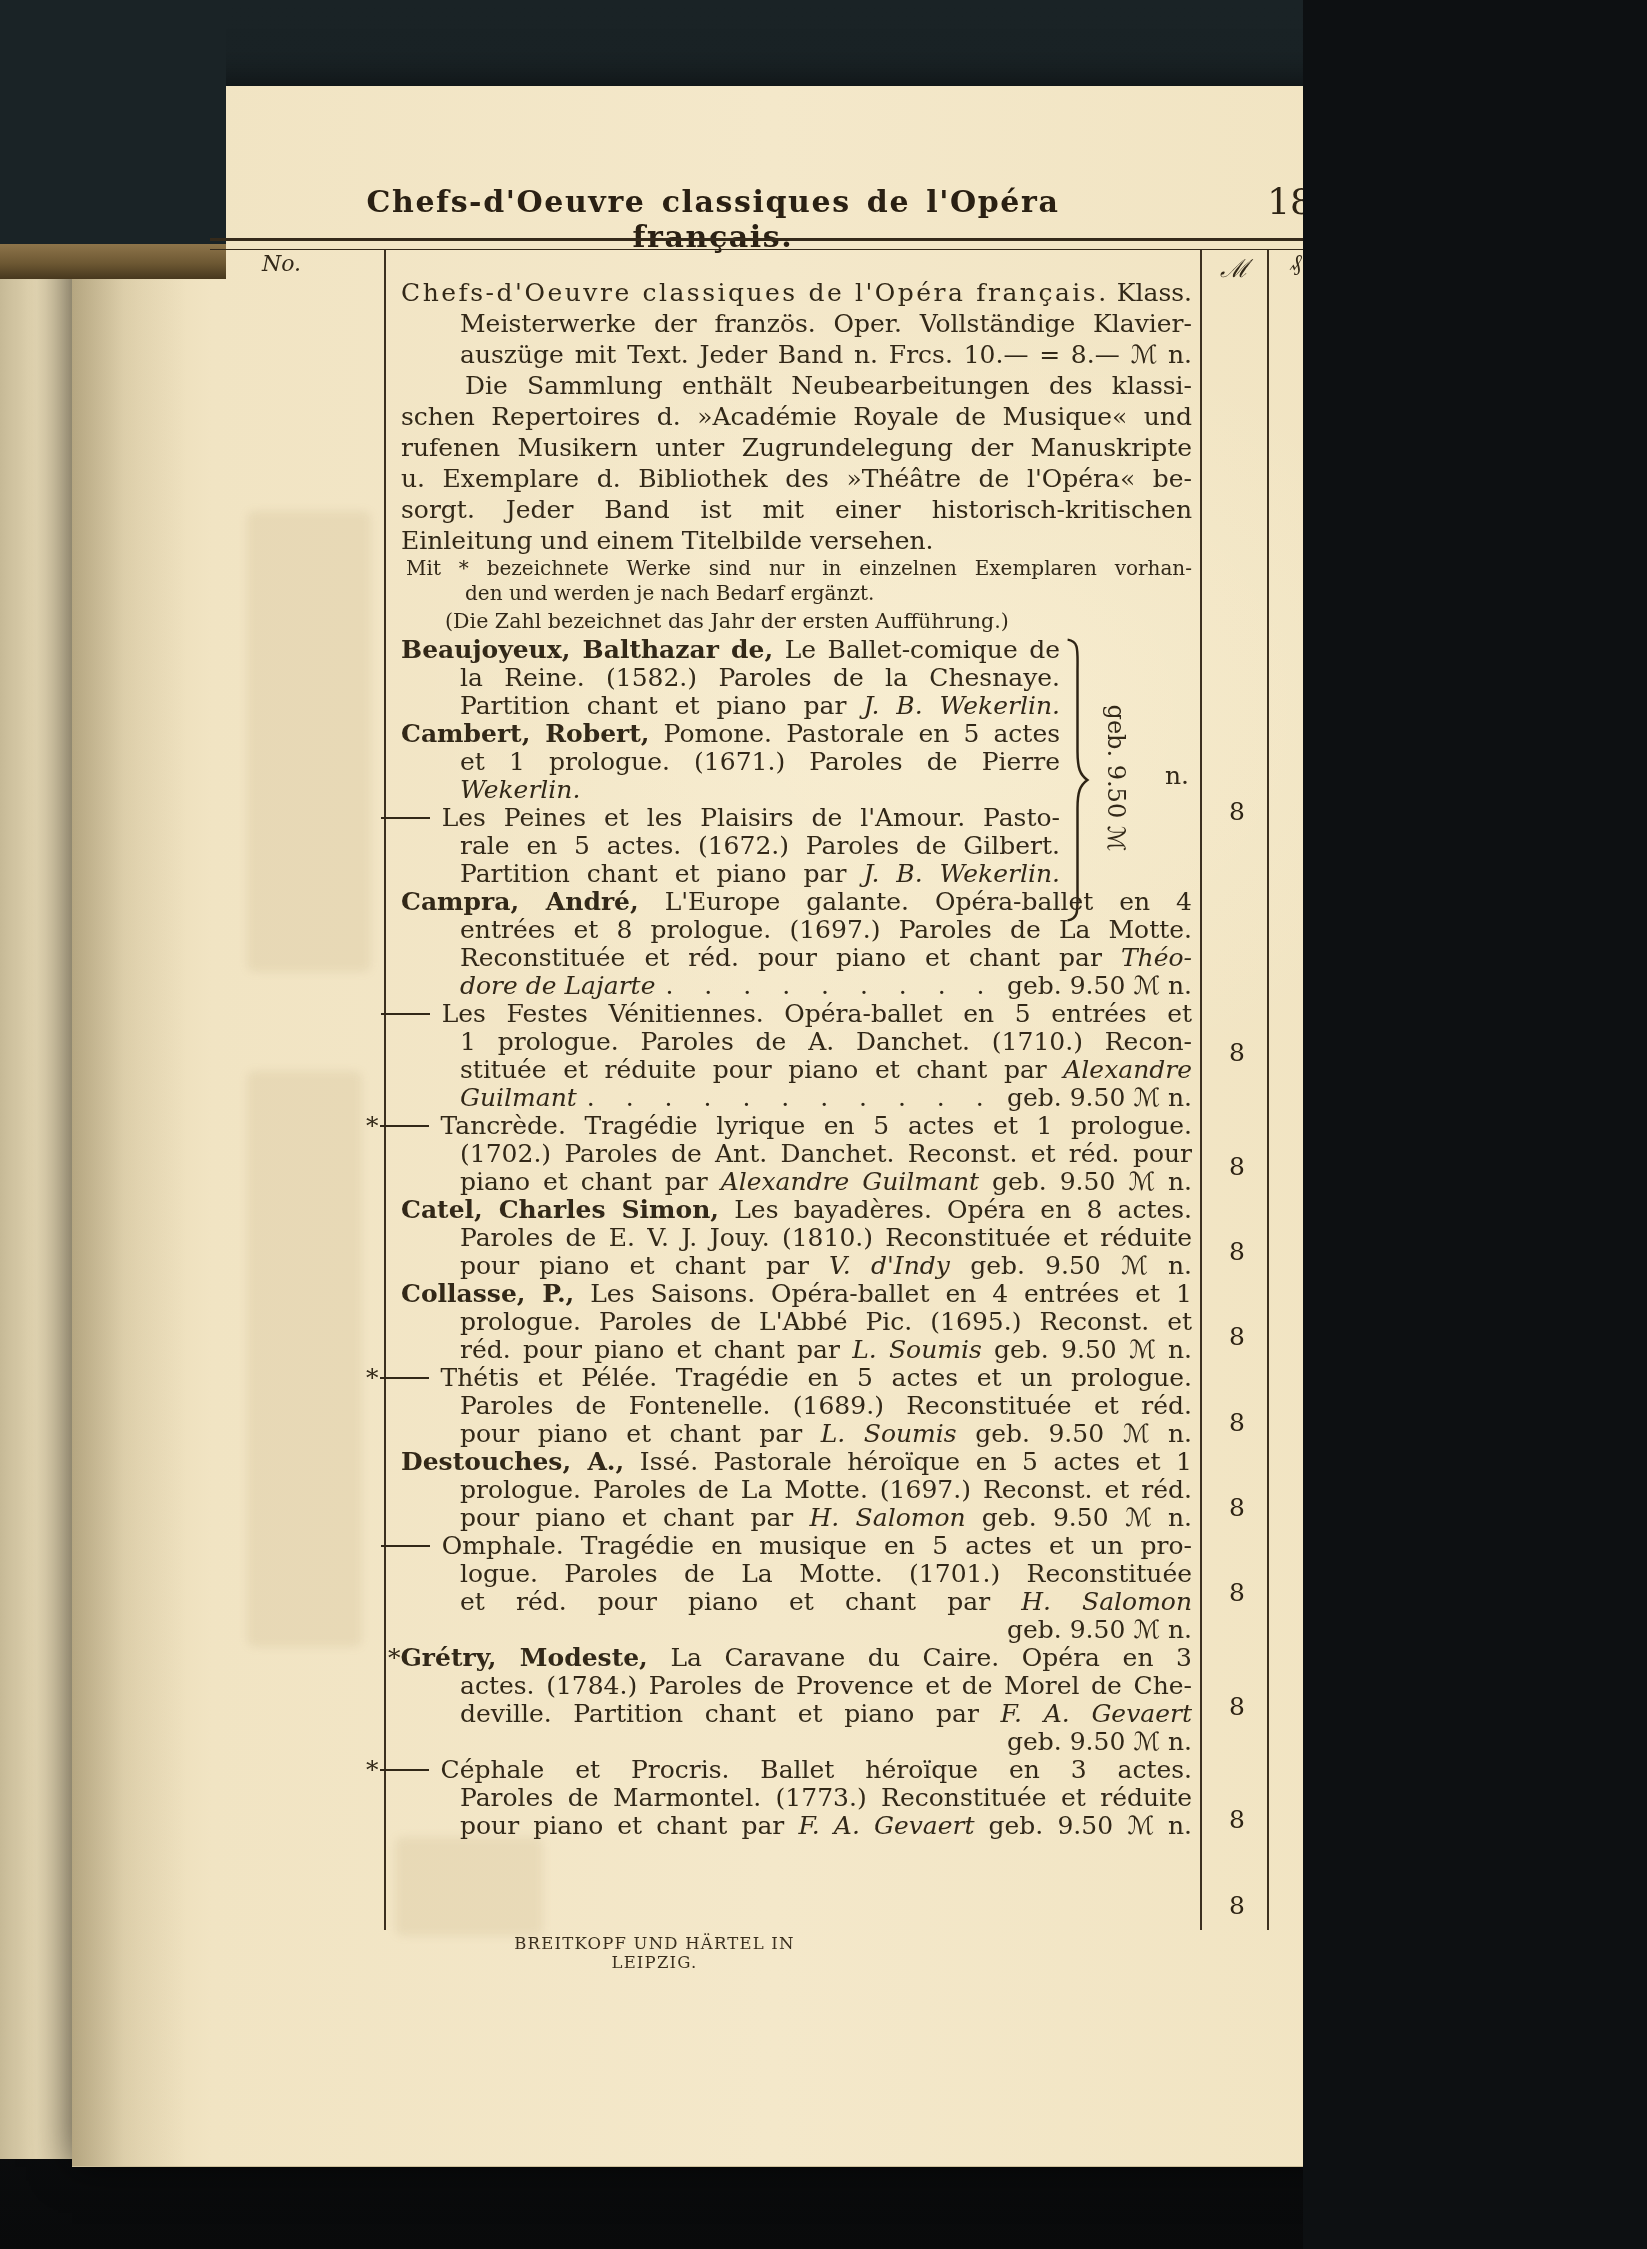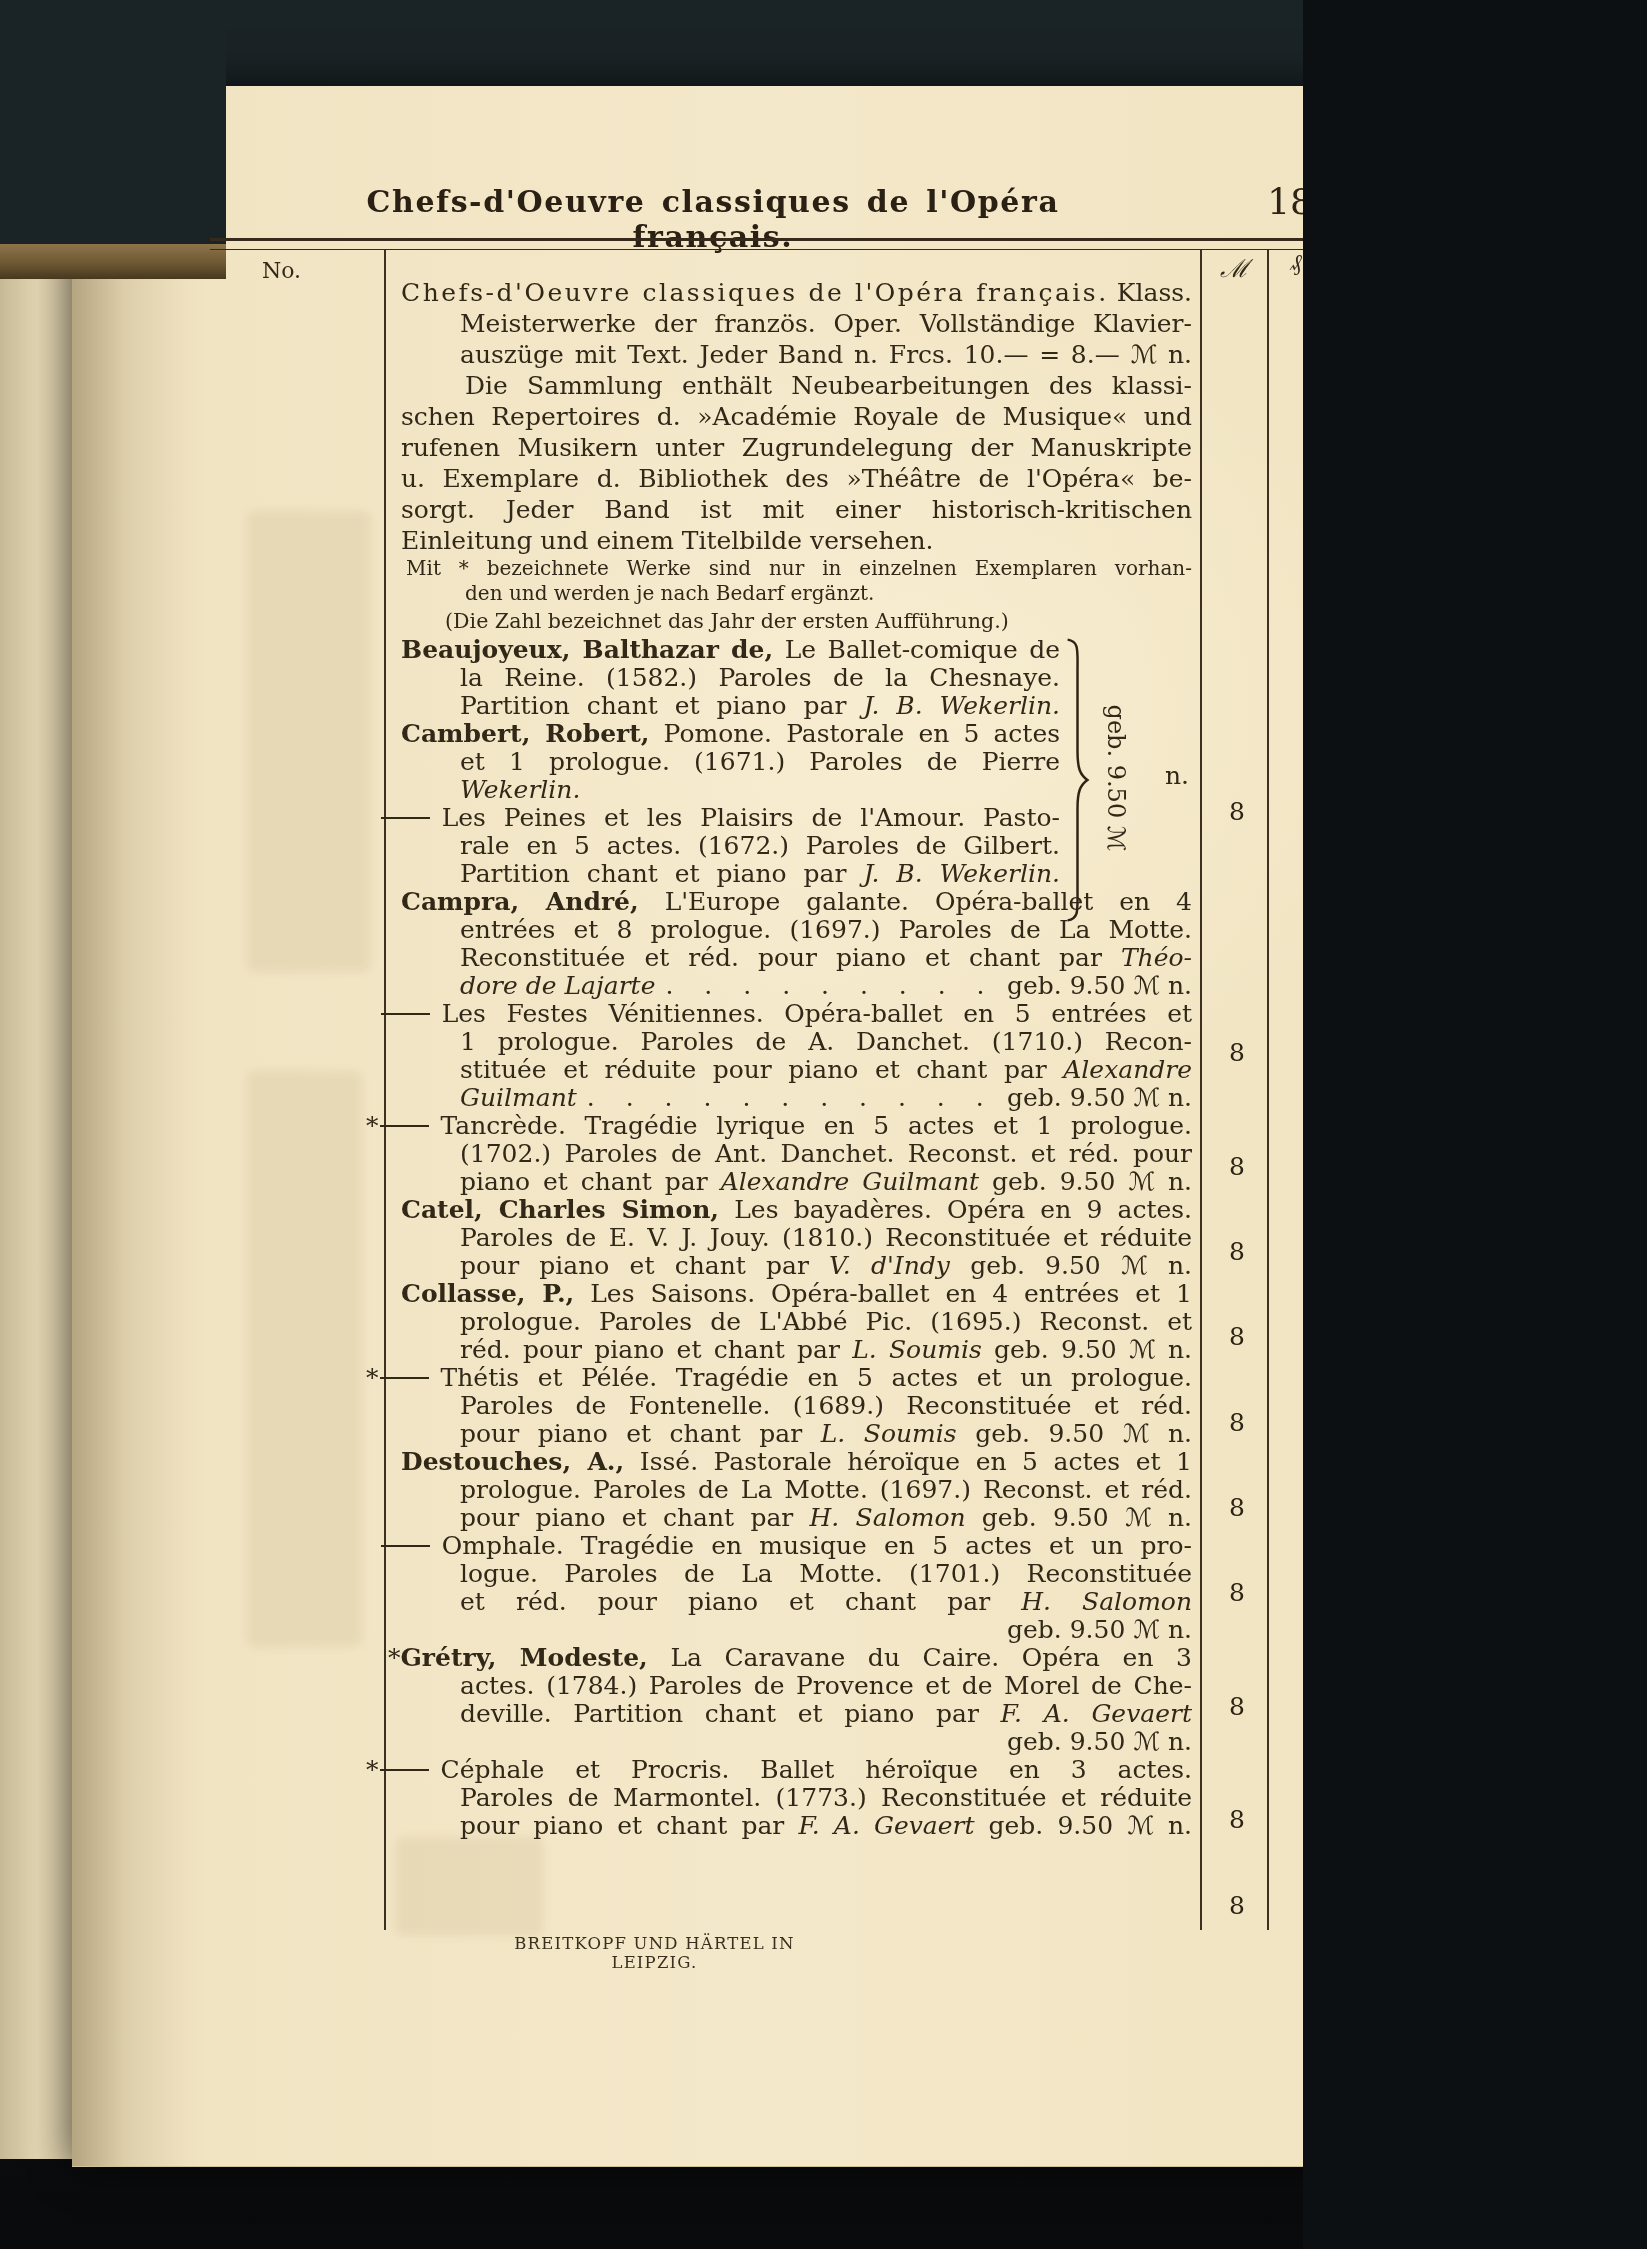"No." .no-label { font-style: none -> italic; top: 258px -> 251px }
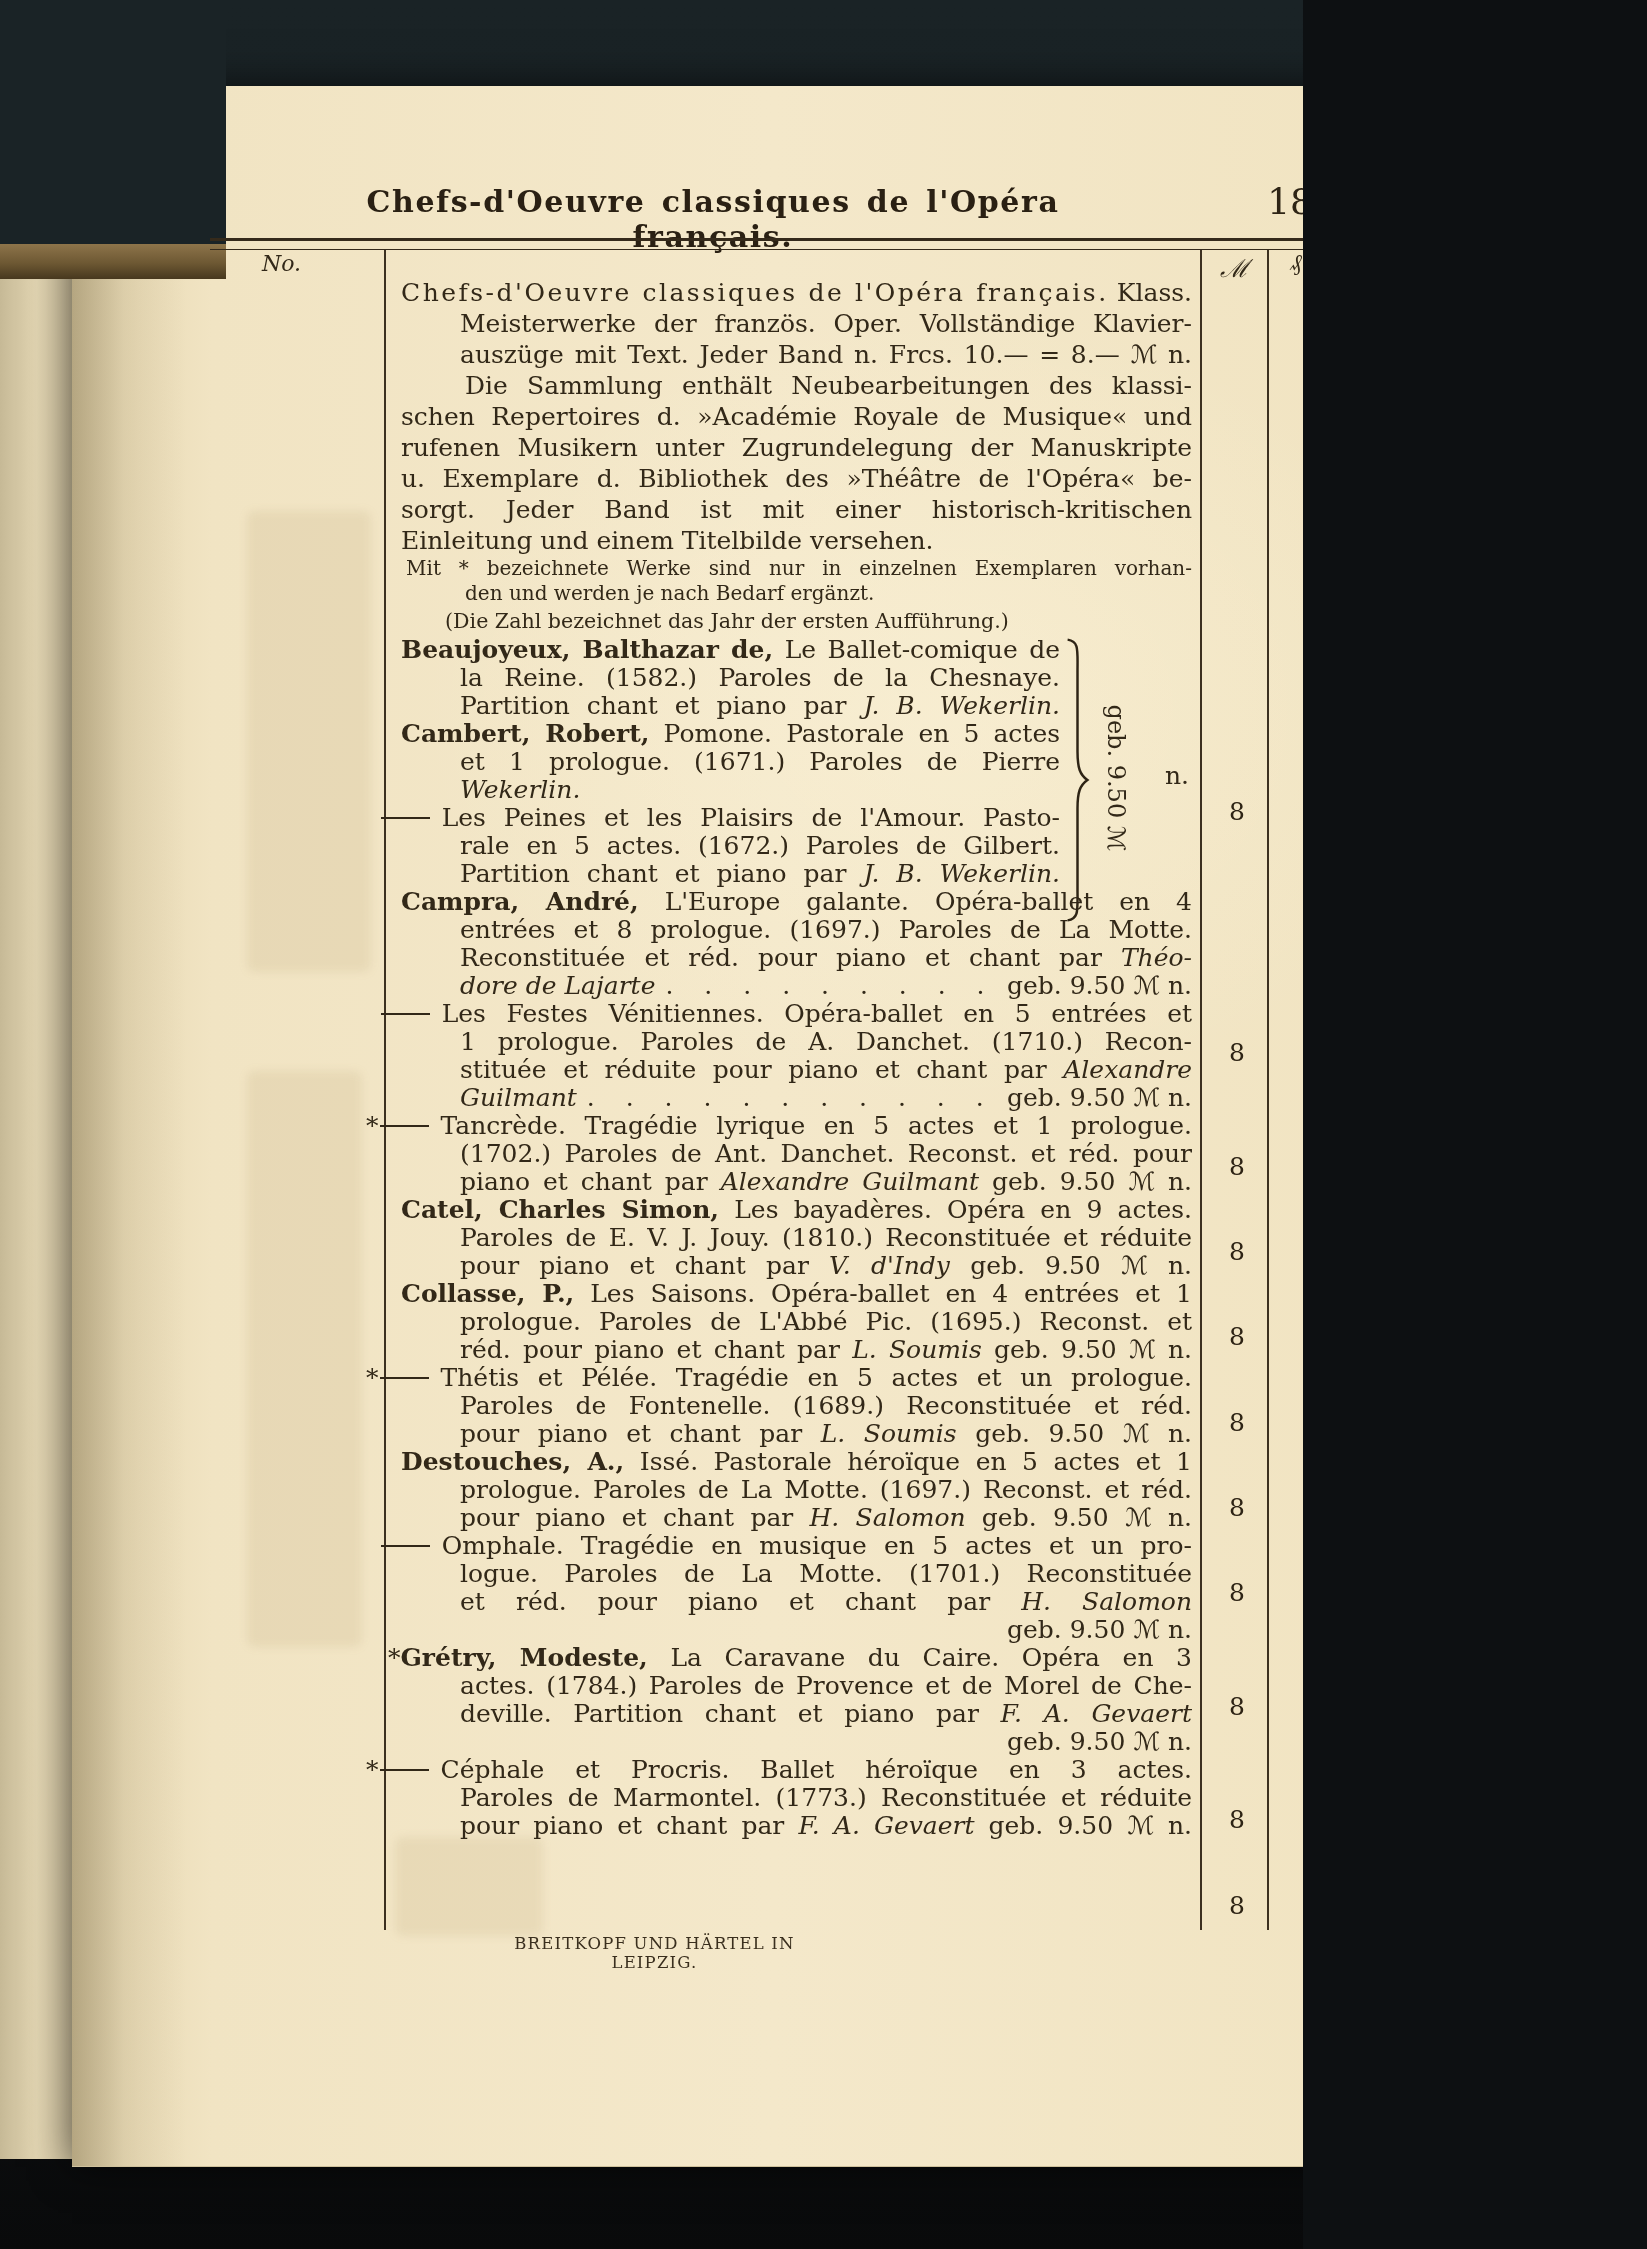"Les bayadères. Opéra en 9" span { text: 9 -> 8 }
